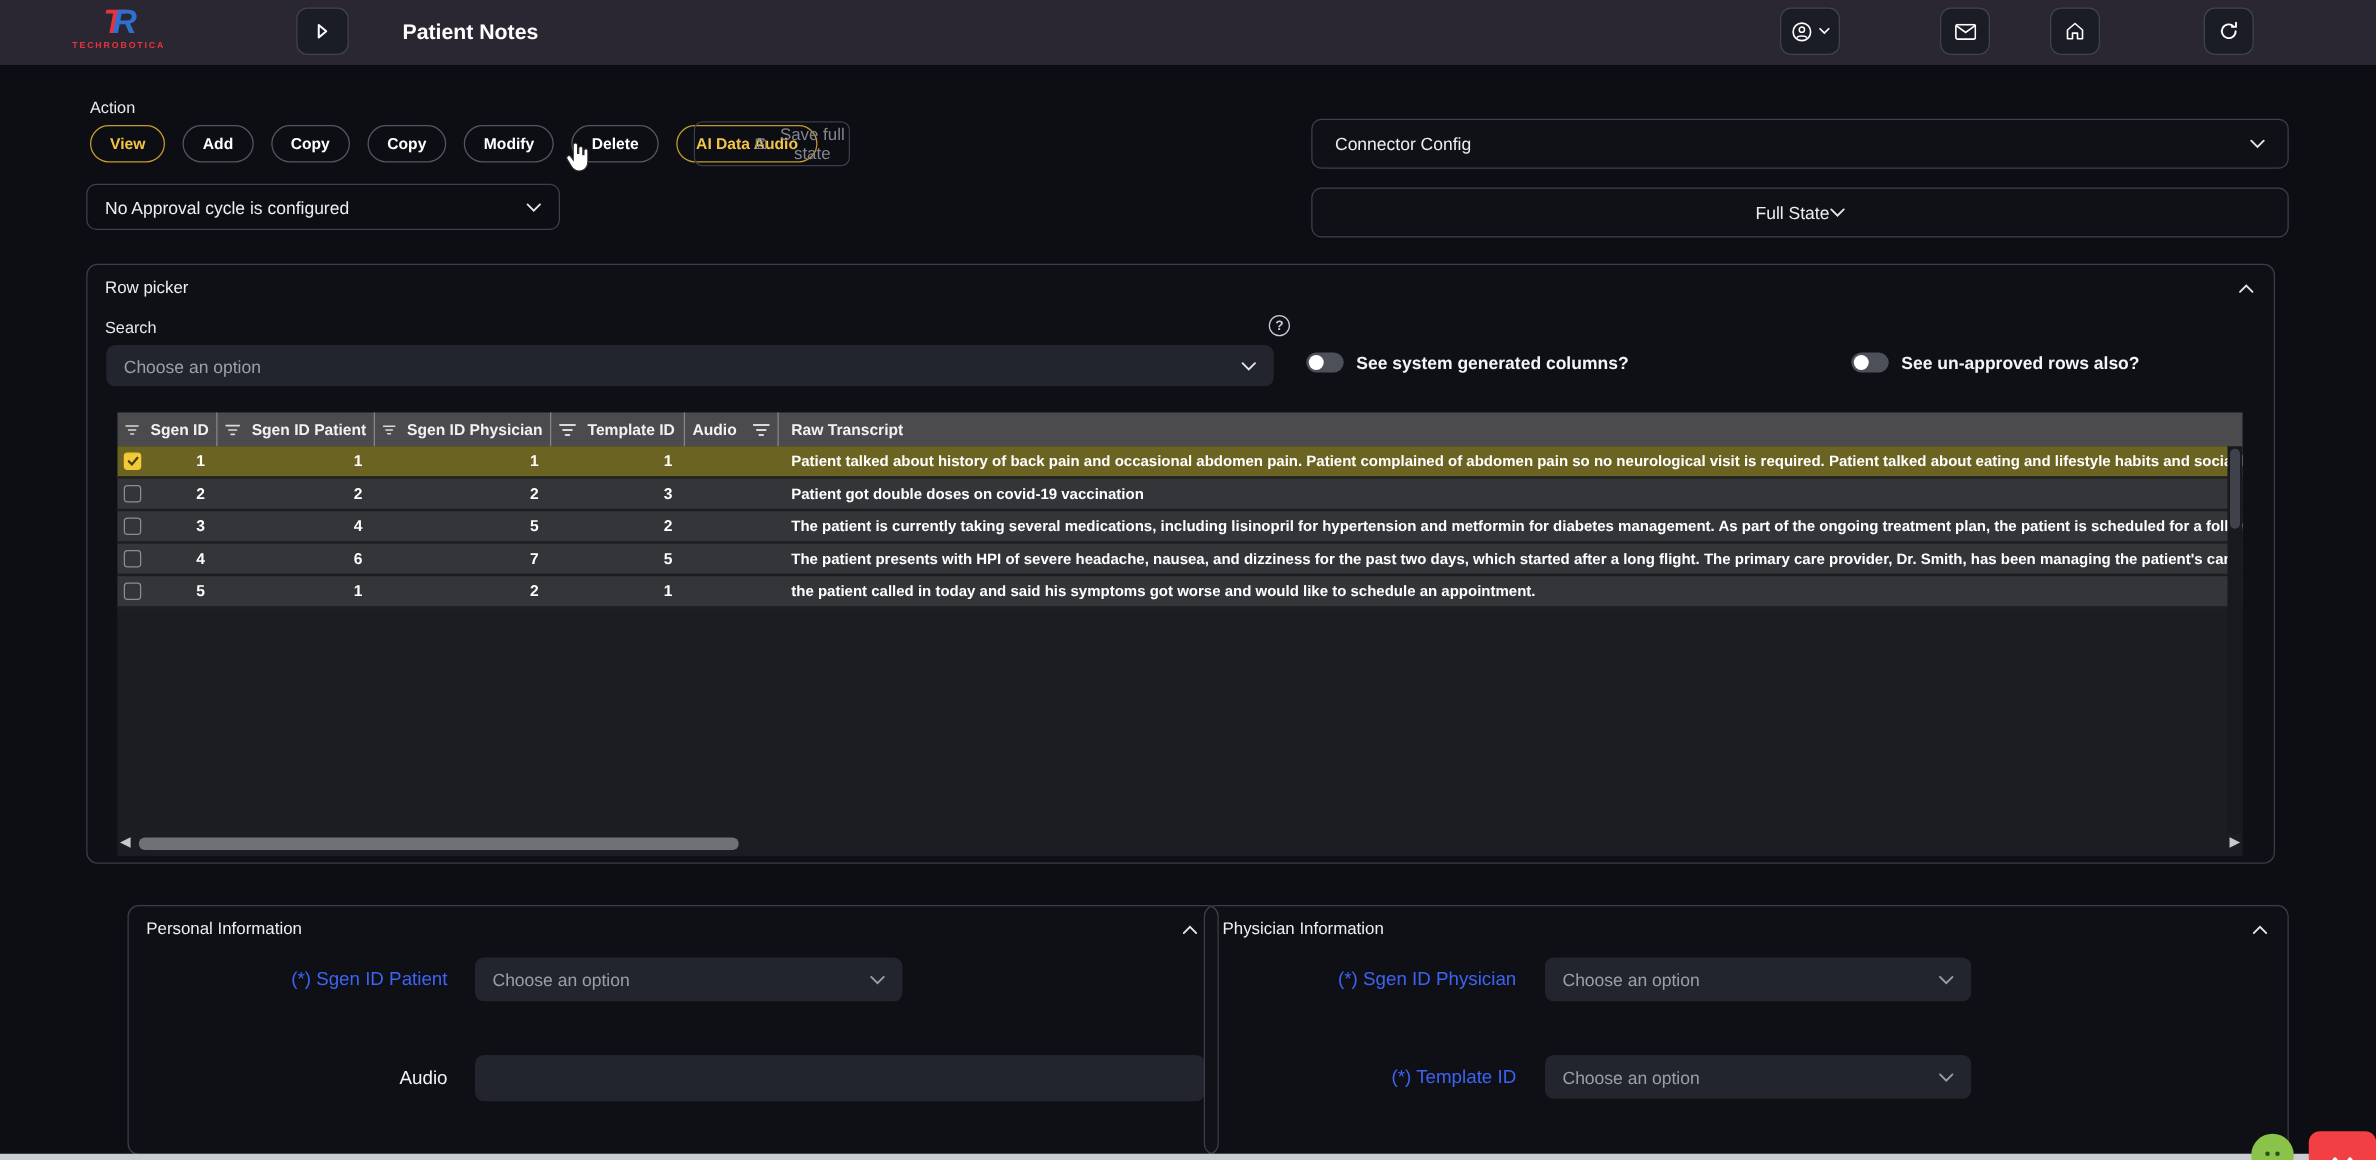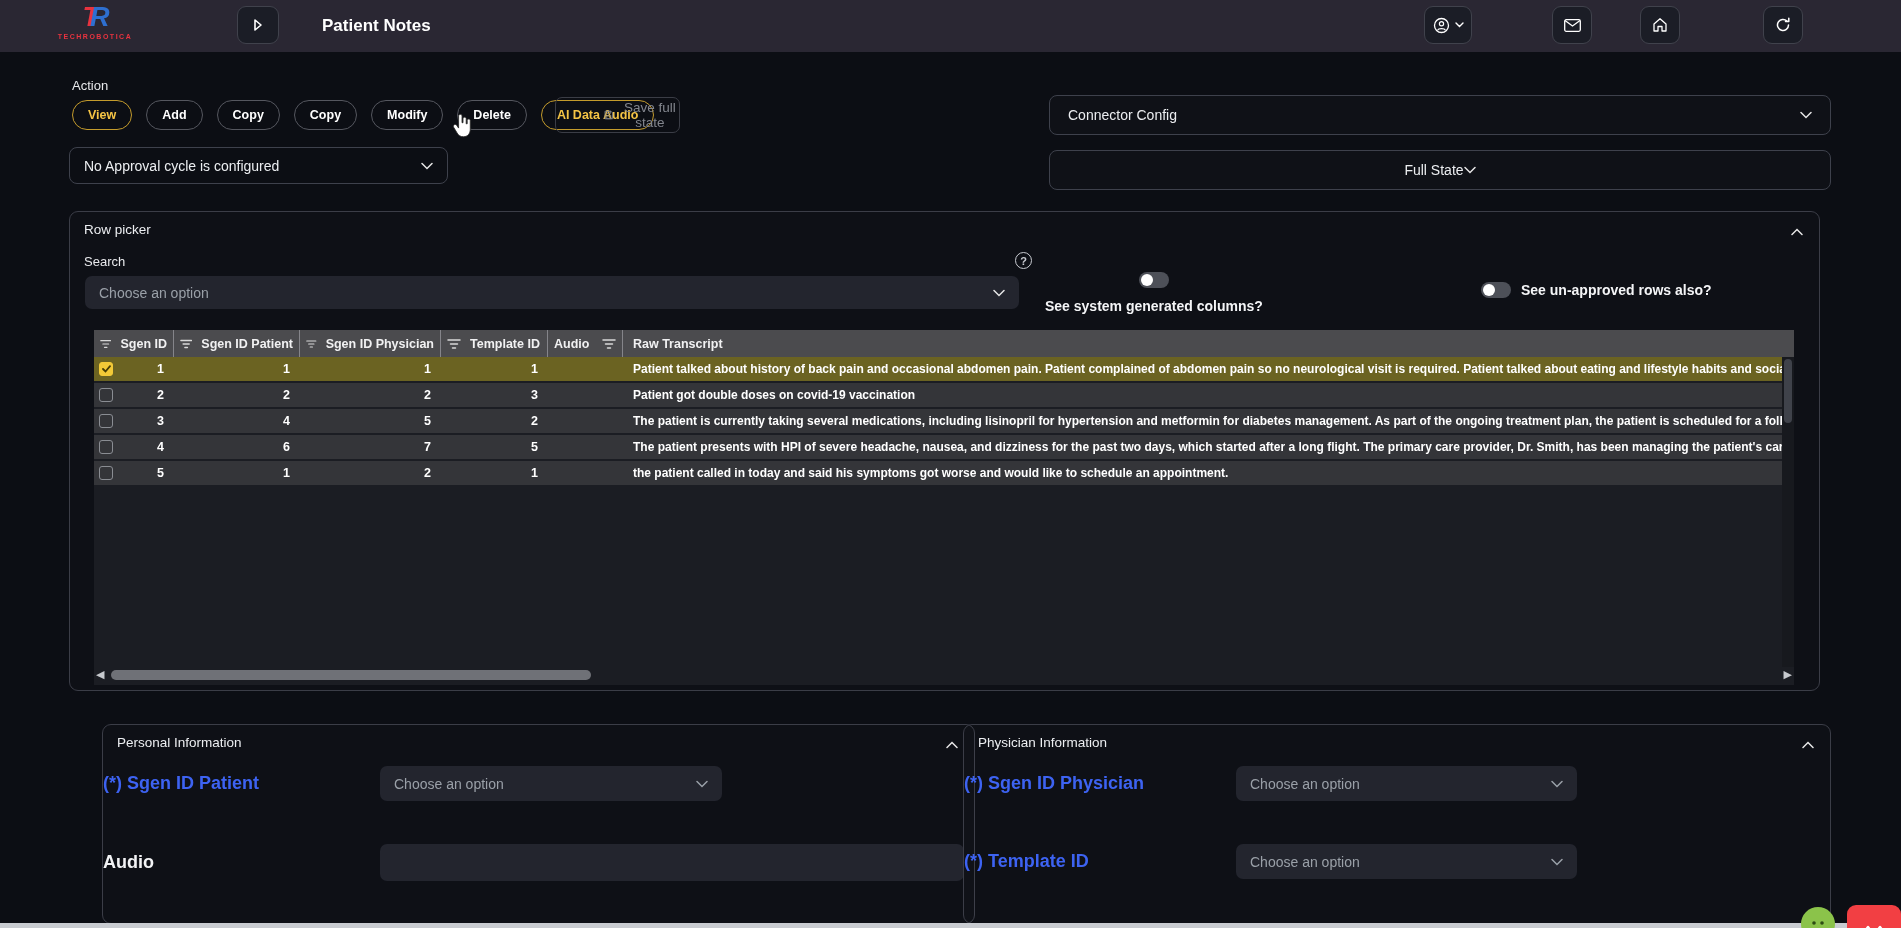"See system generated columns?" div.toggle-wrap { flex-direction: column -> none; top: 60px -> 70px }
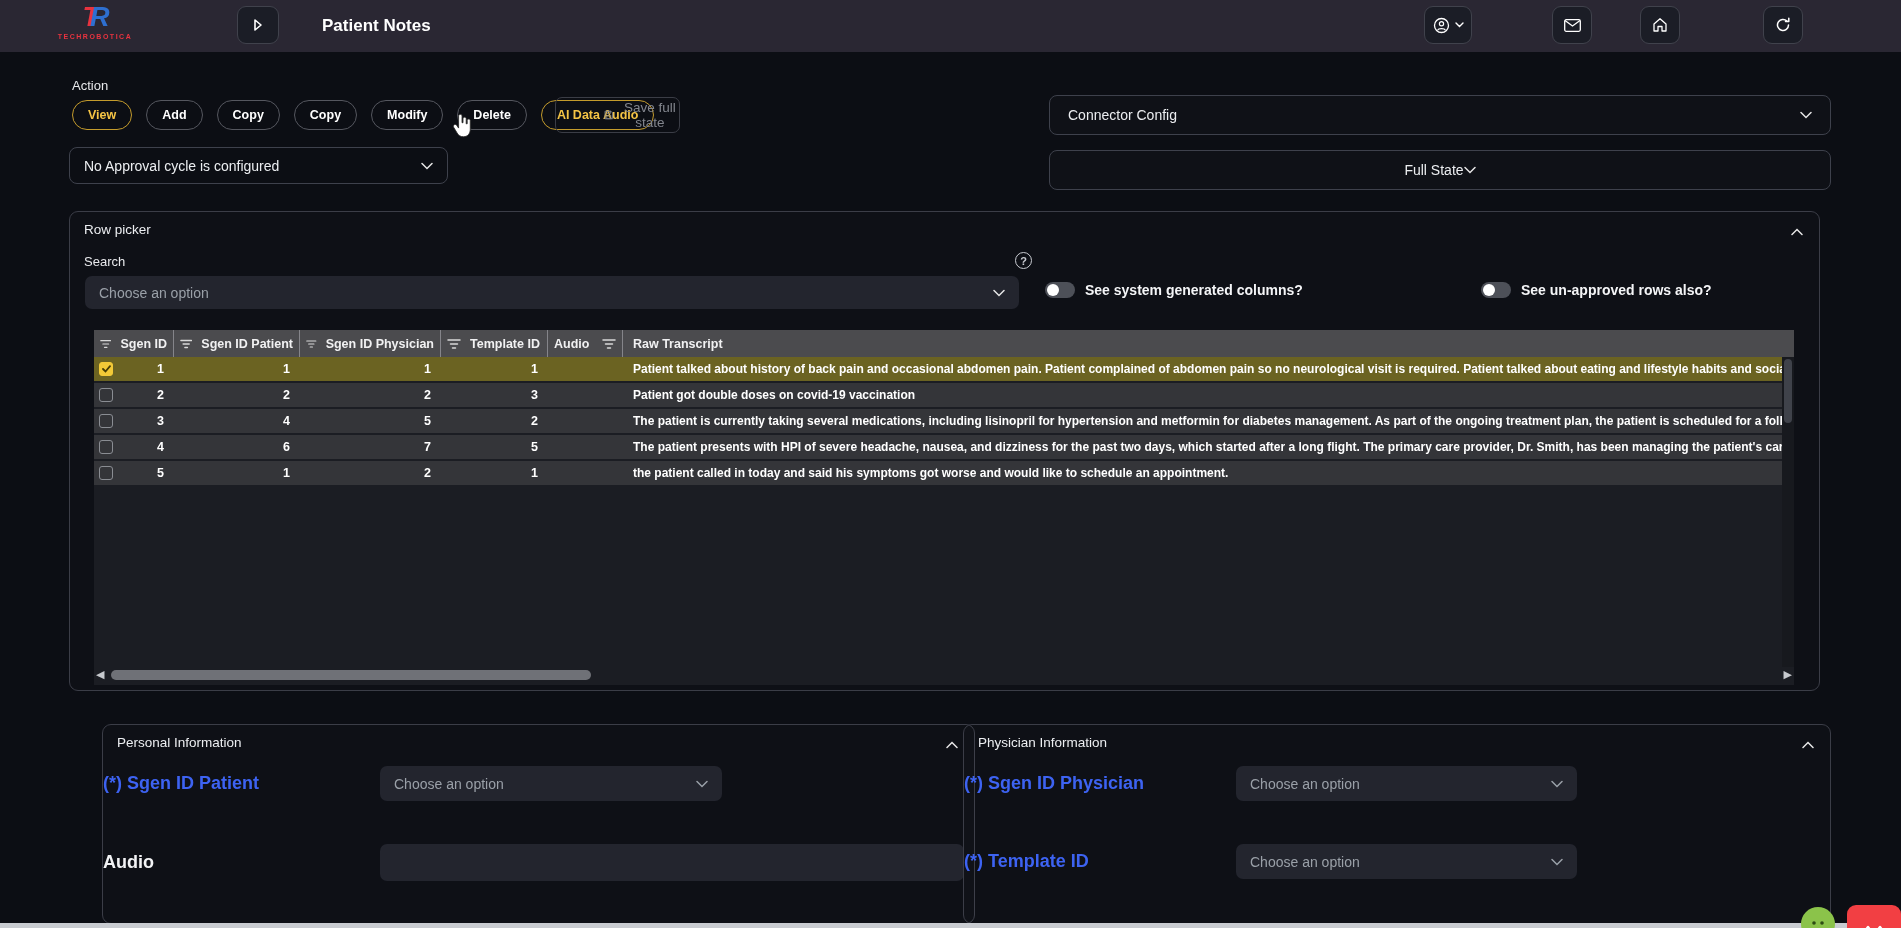"(*) Sgen ID Patient" .field-label { font-size: 18px -> 15px; font-weight: 700 -> 400; text-align: left -> right }
